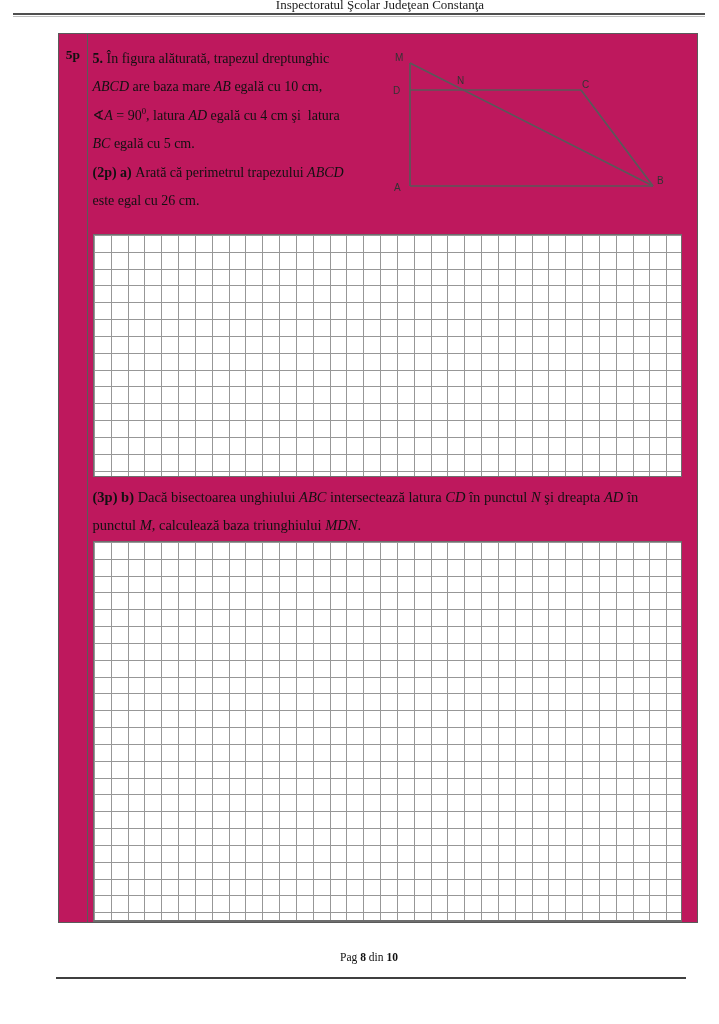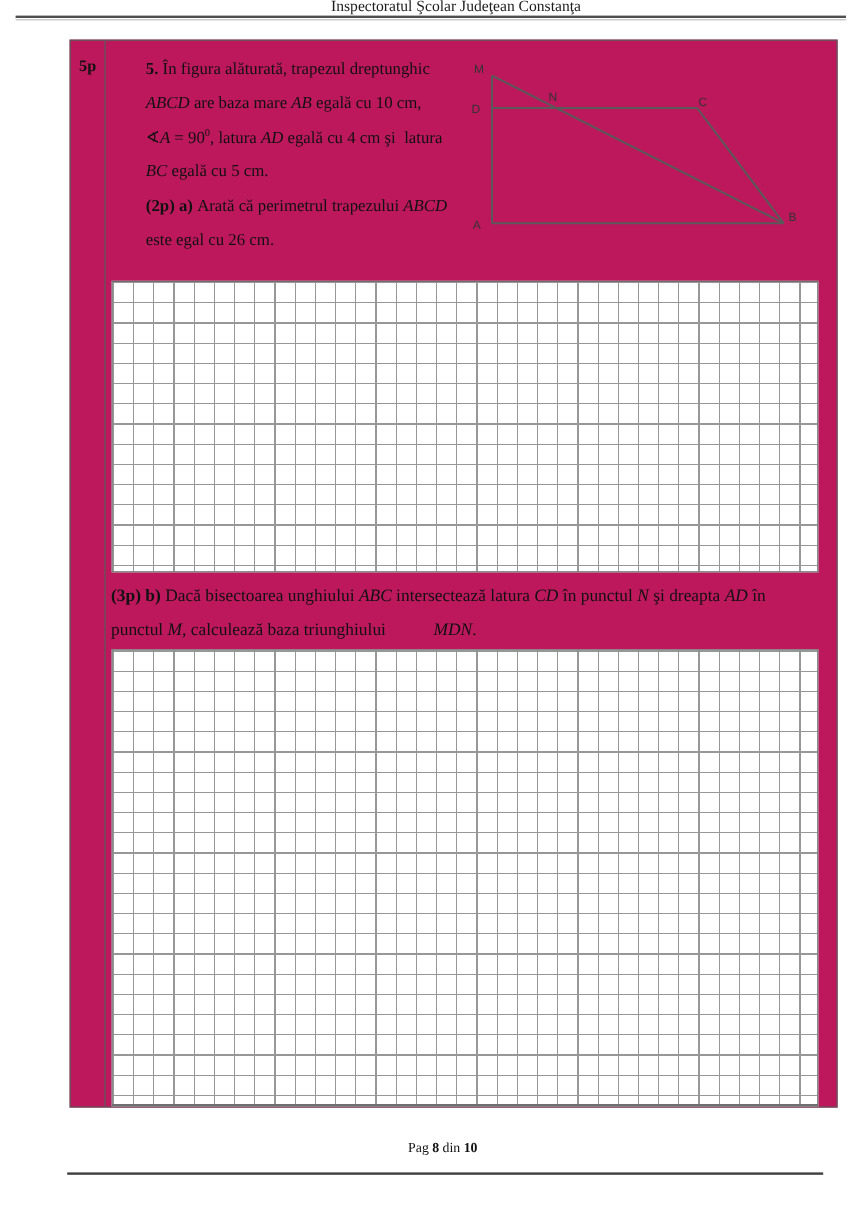"5. În figura alăturată, trapezul" .statement { margin-left: 29px -> none }
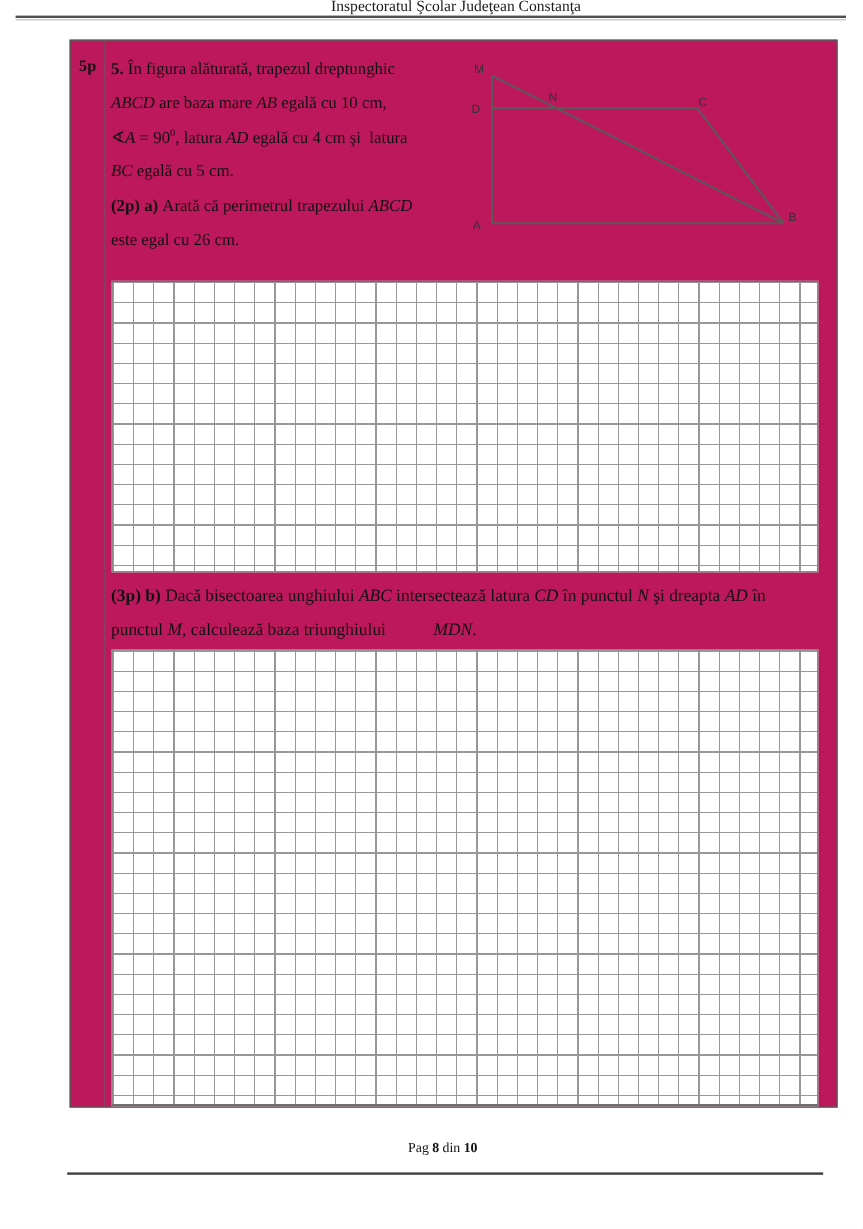"MDN" span { margin-left: 36px -> none }
